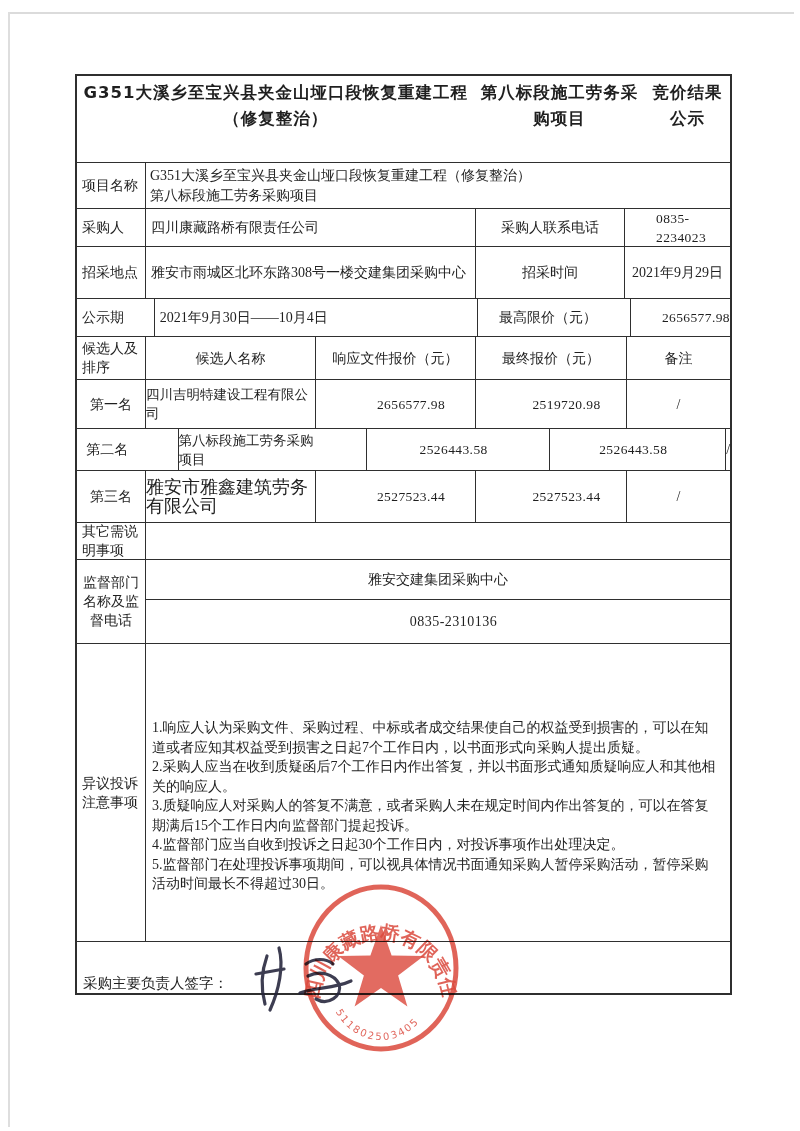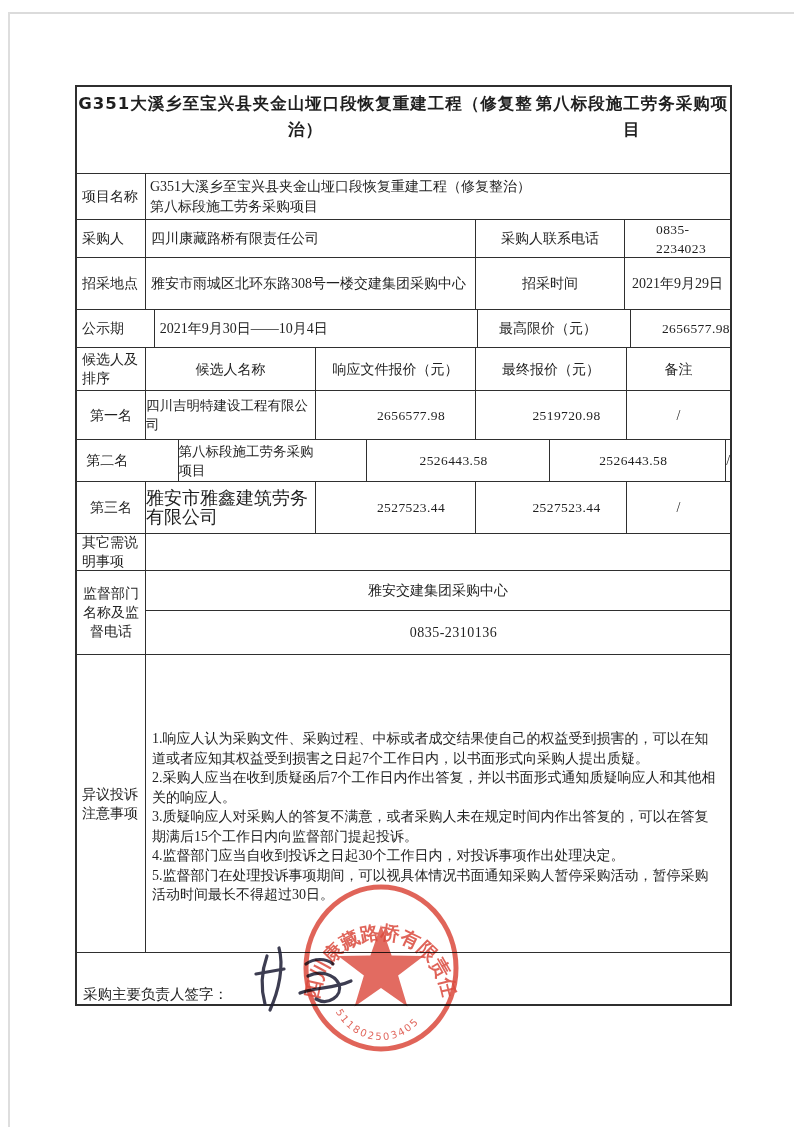"G351大溪乡至宝兴县夹金山垭口段恢复重建工程（修复整治）" .doc { top: 85px -> 74px }
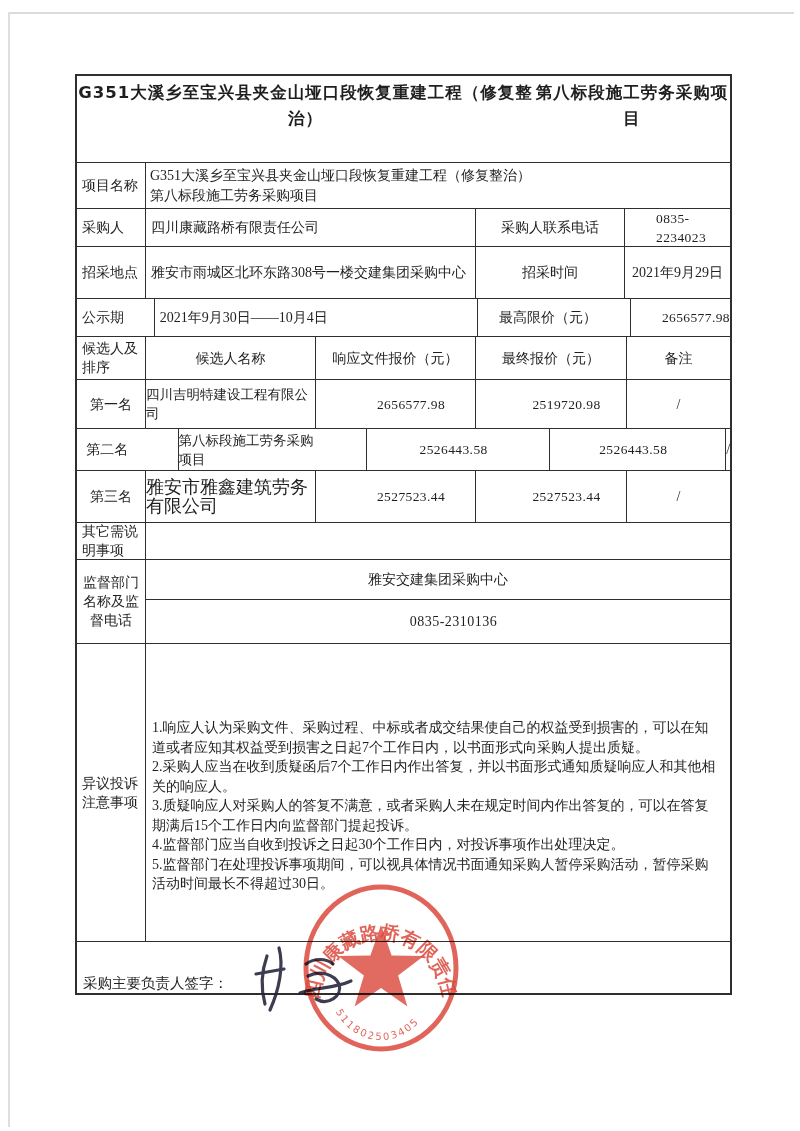"竞价结果公示" div { html: none -> <div>竞价结果公示</div> }
